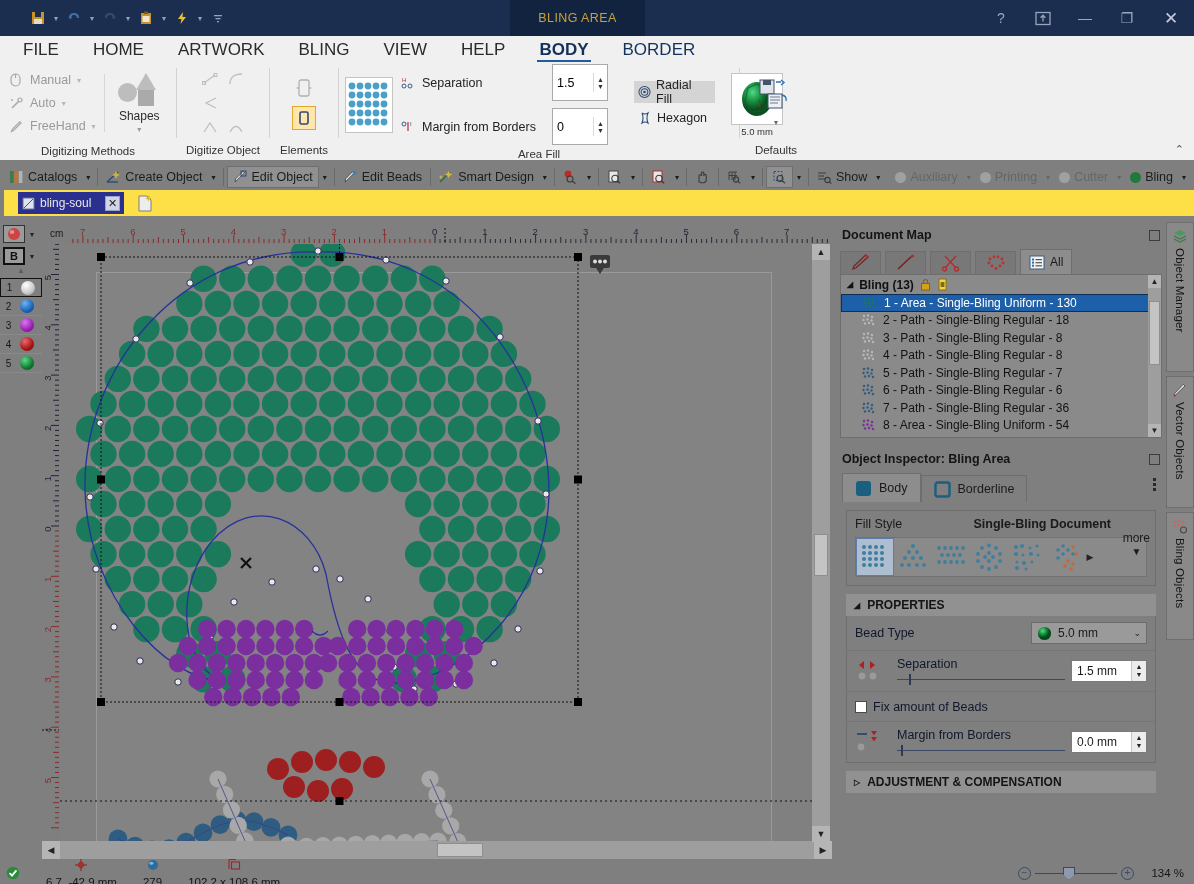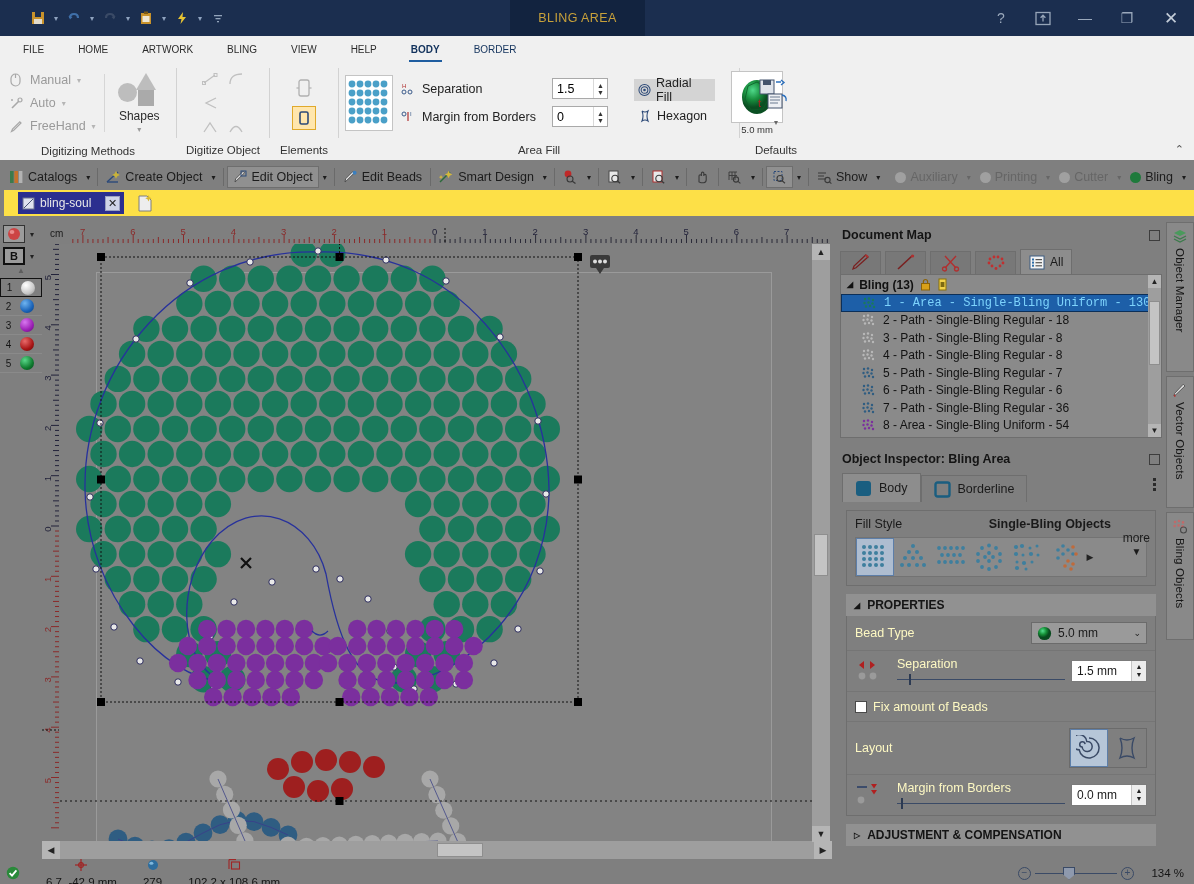"FILE" .rtab { font-size: 10px -> 17px }
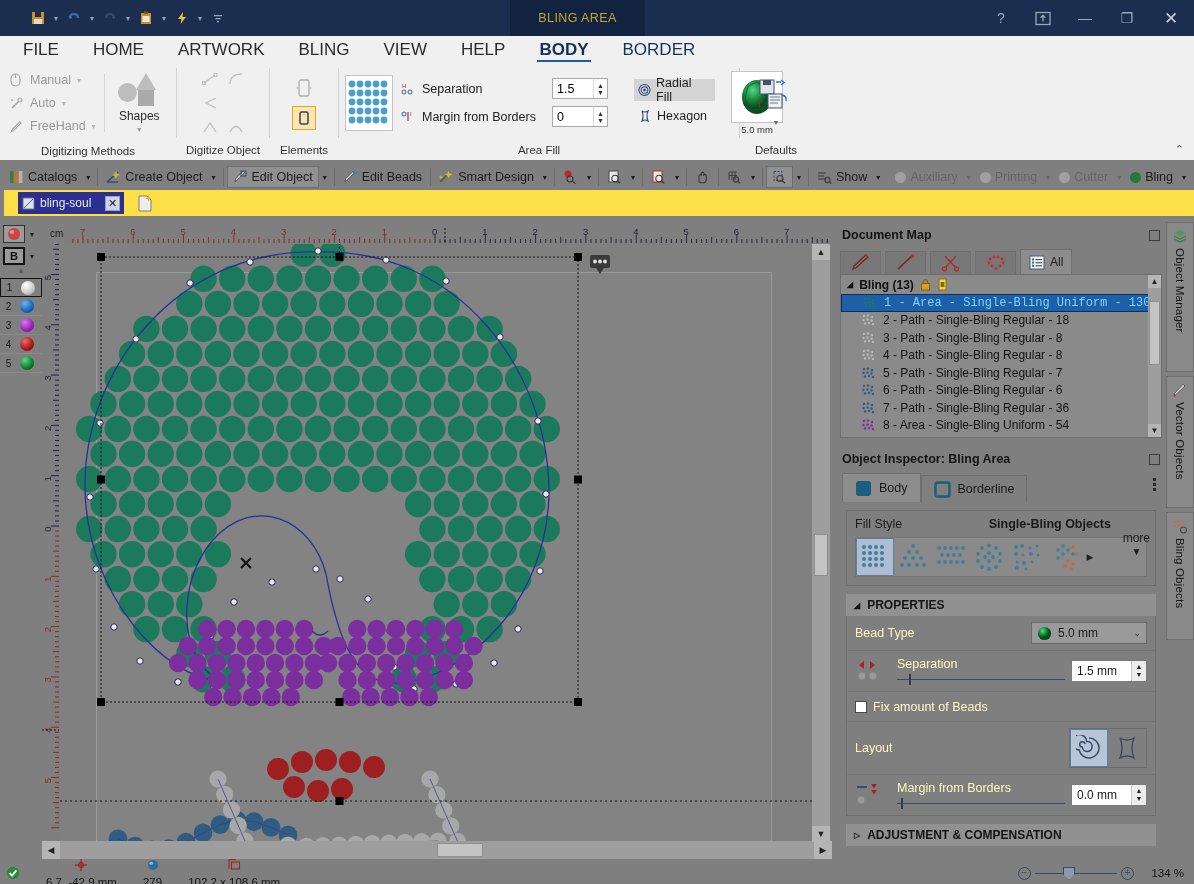"1.5" .spin { height: 21px -> 37px }
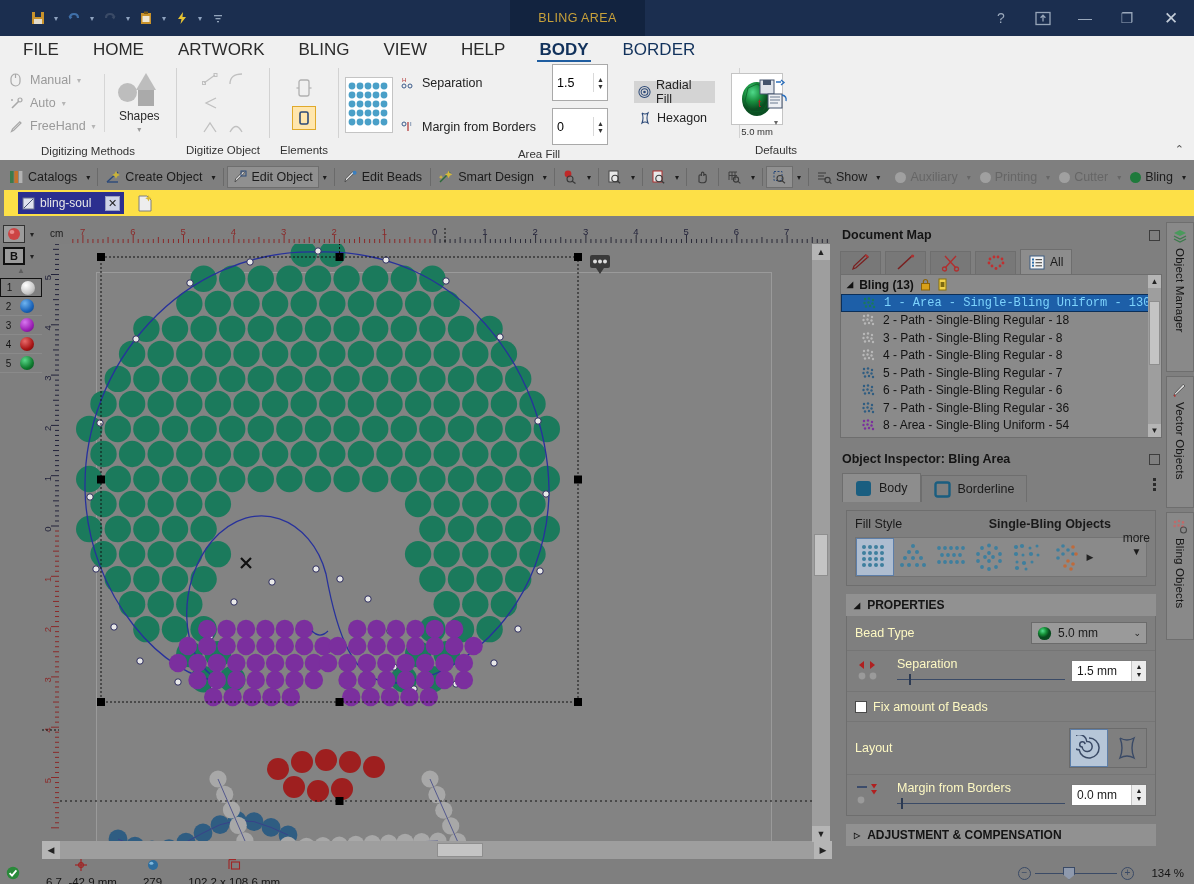"1 - Area - Single-Bling" .dm-row.sel { color: #7dd3fc -> #ffffff; font-family: Liberation Mono, monospace -> none }
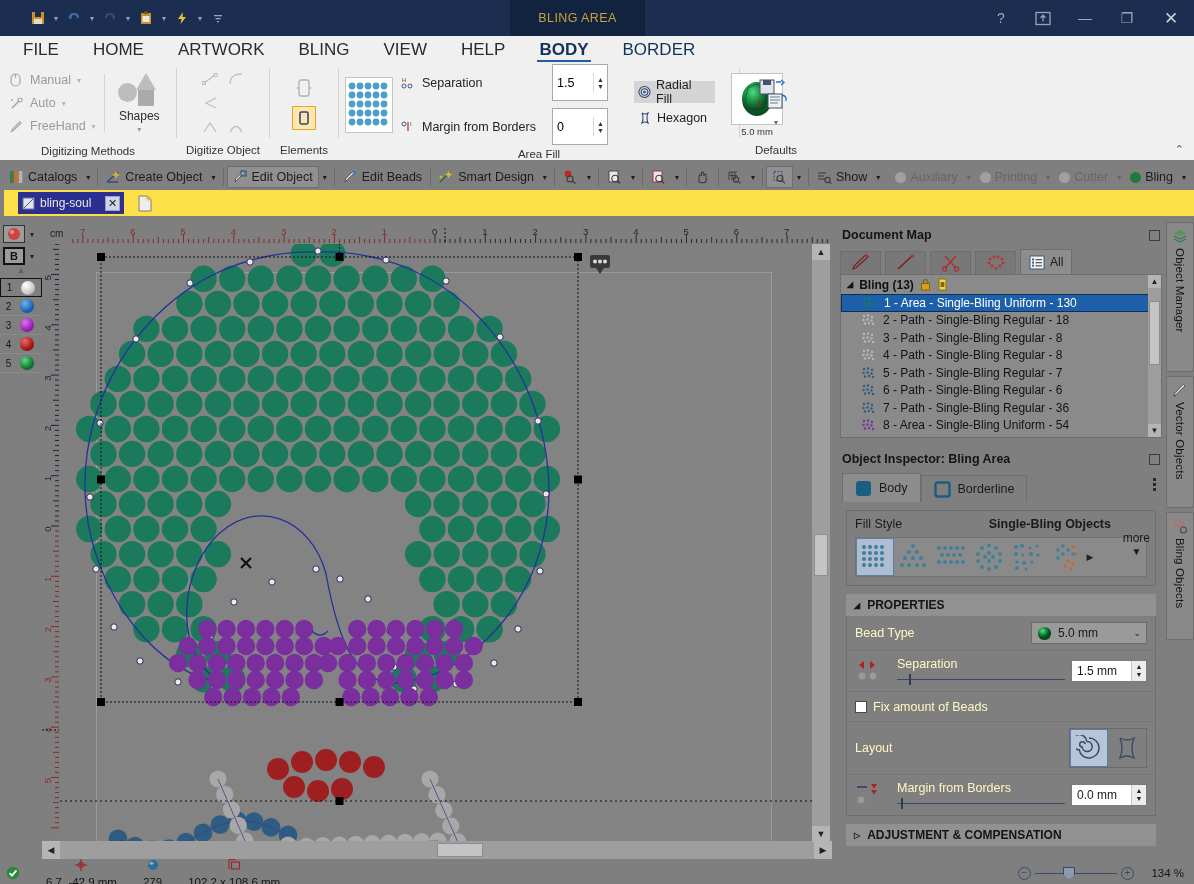"Single-Bling Objects" span.fs-value { text: Objects -> Document }
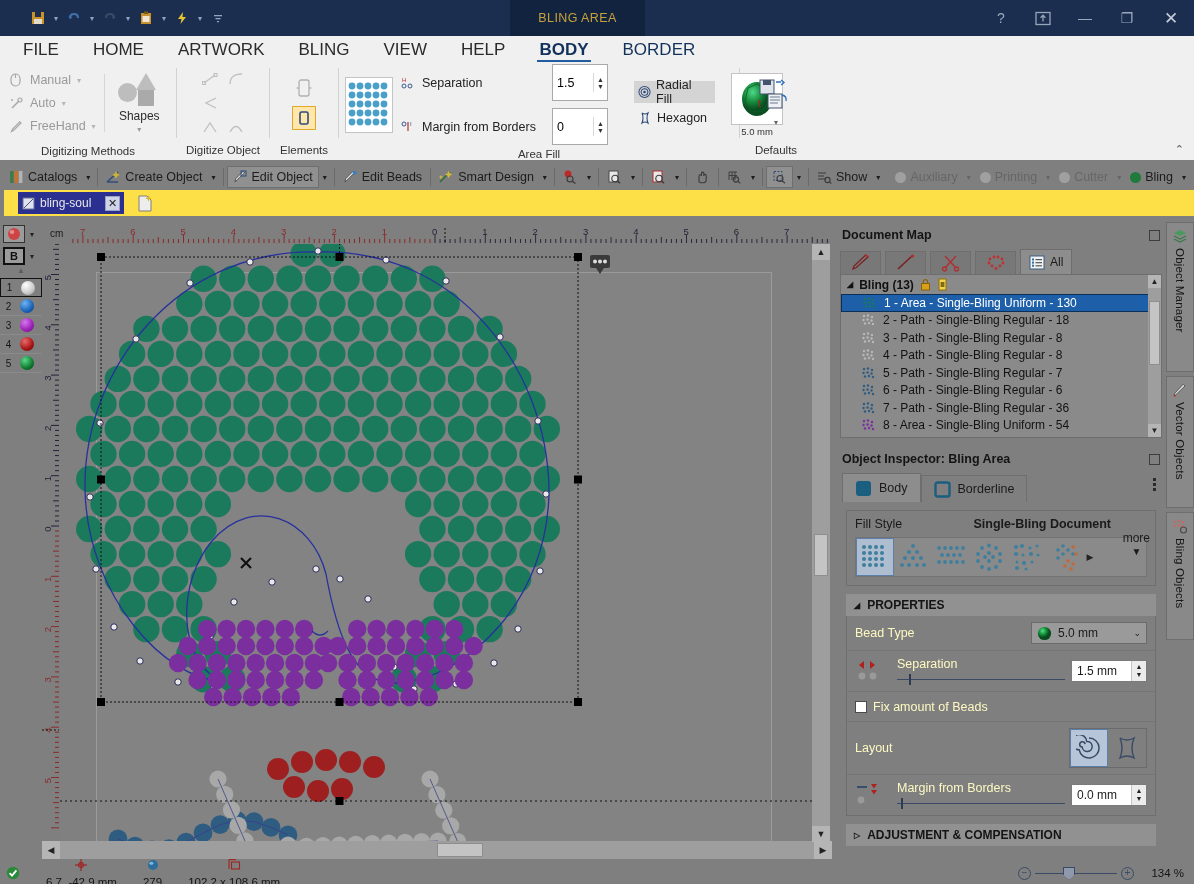"Bead Type" .plabel { color: #fef9c3 -> #0f172a }
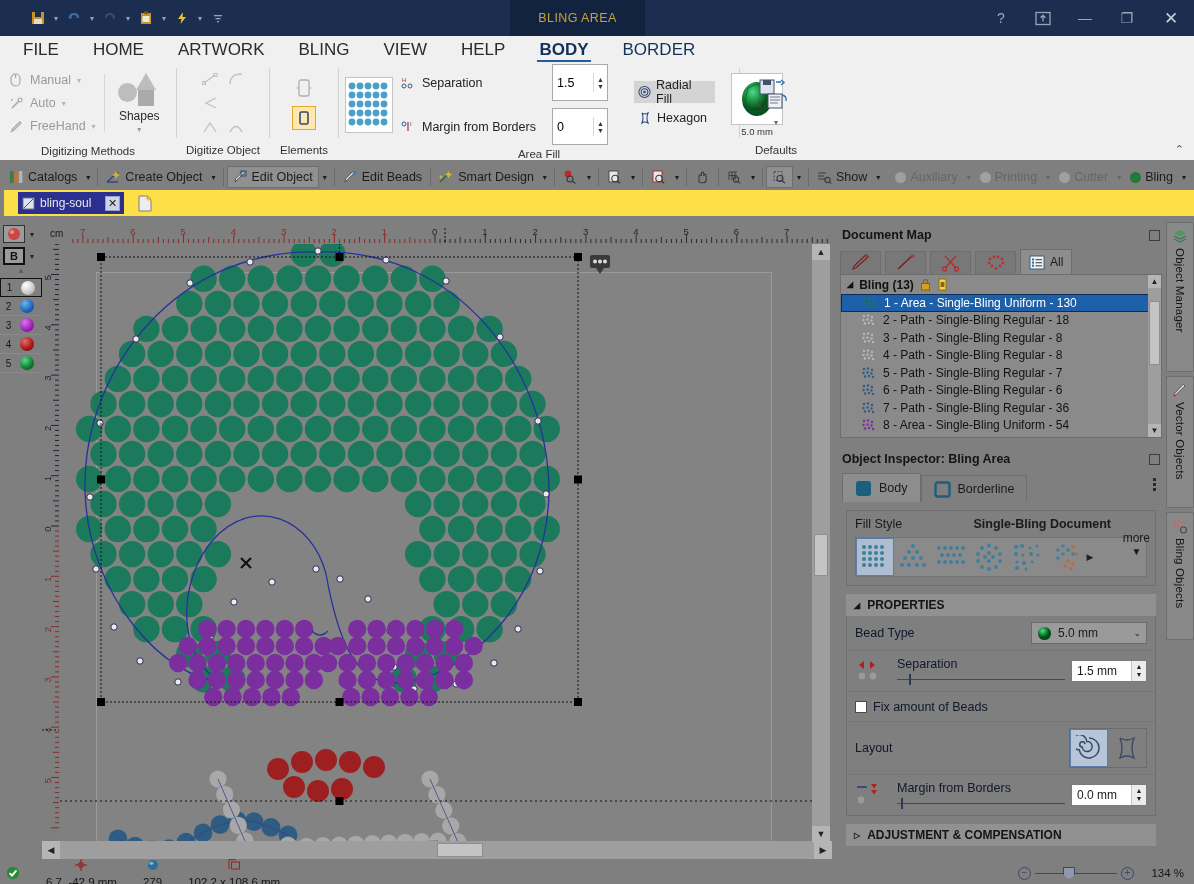"Layout" div.prow { html: <div> <span>Layout</span> <span> <span> <svg> <path></path> </svg> </span> <span> <svg> <path></path> </svg> </span> </span> </div> -> none }
